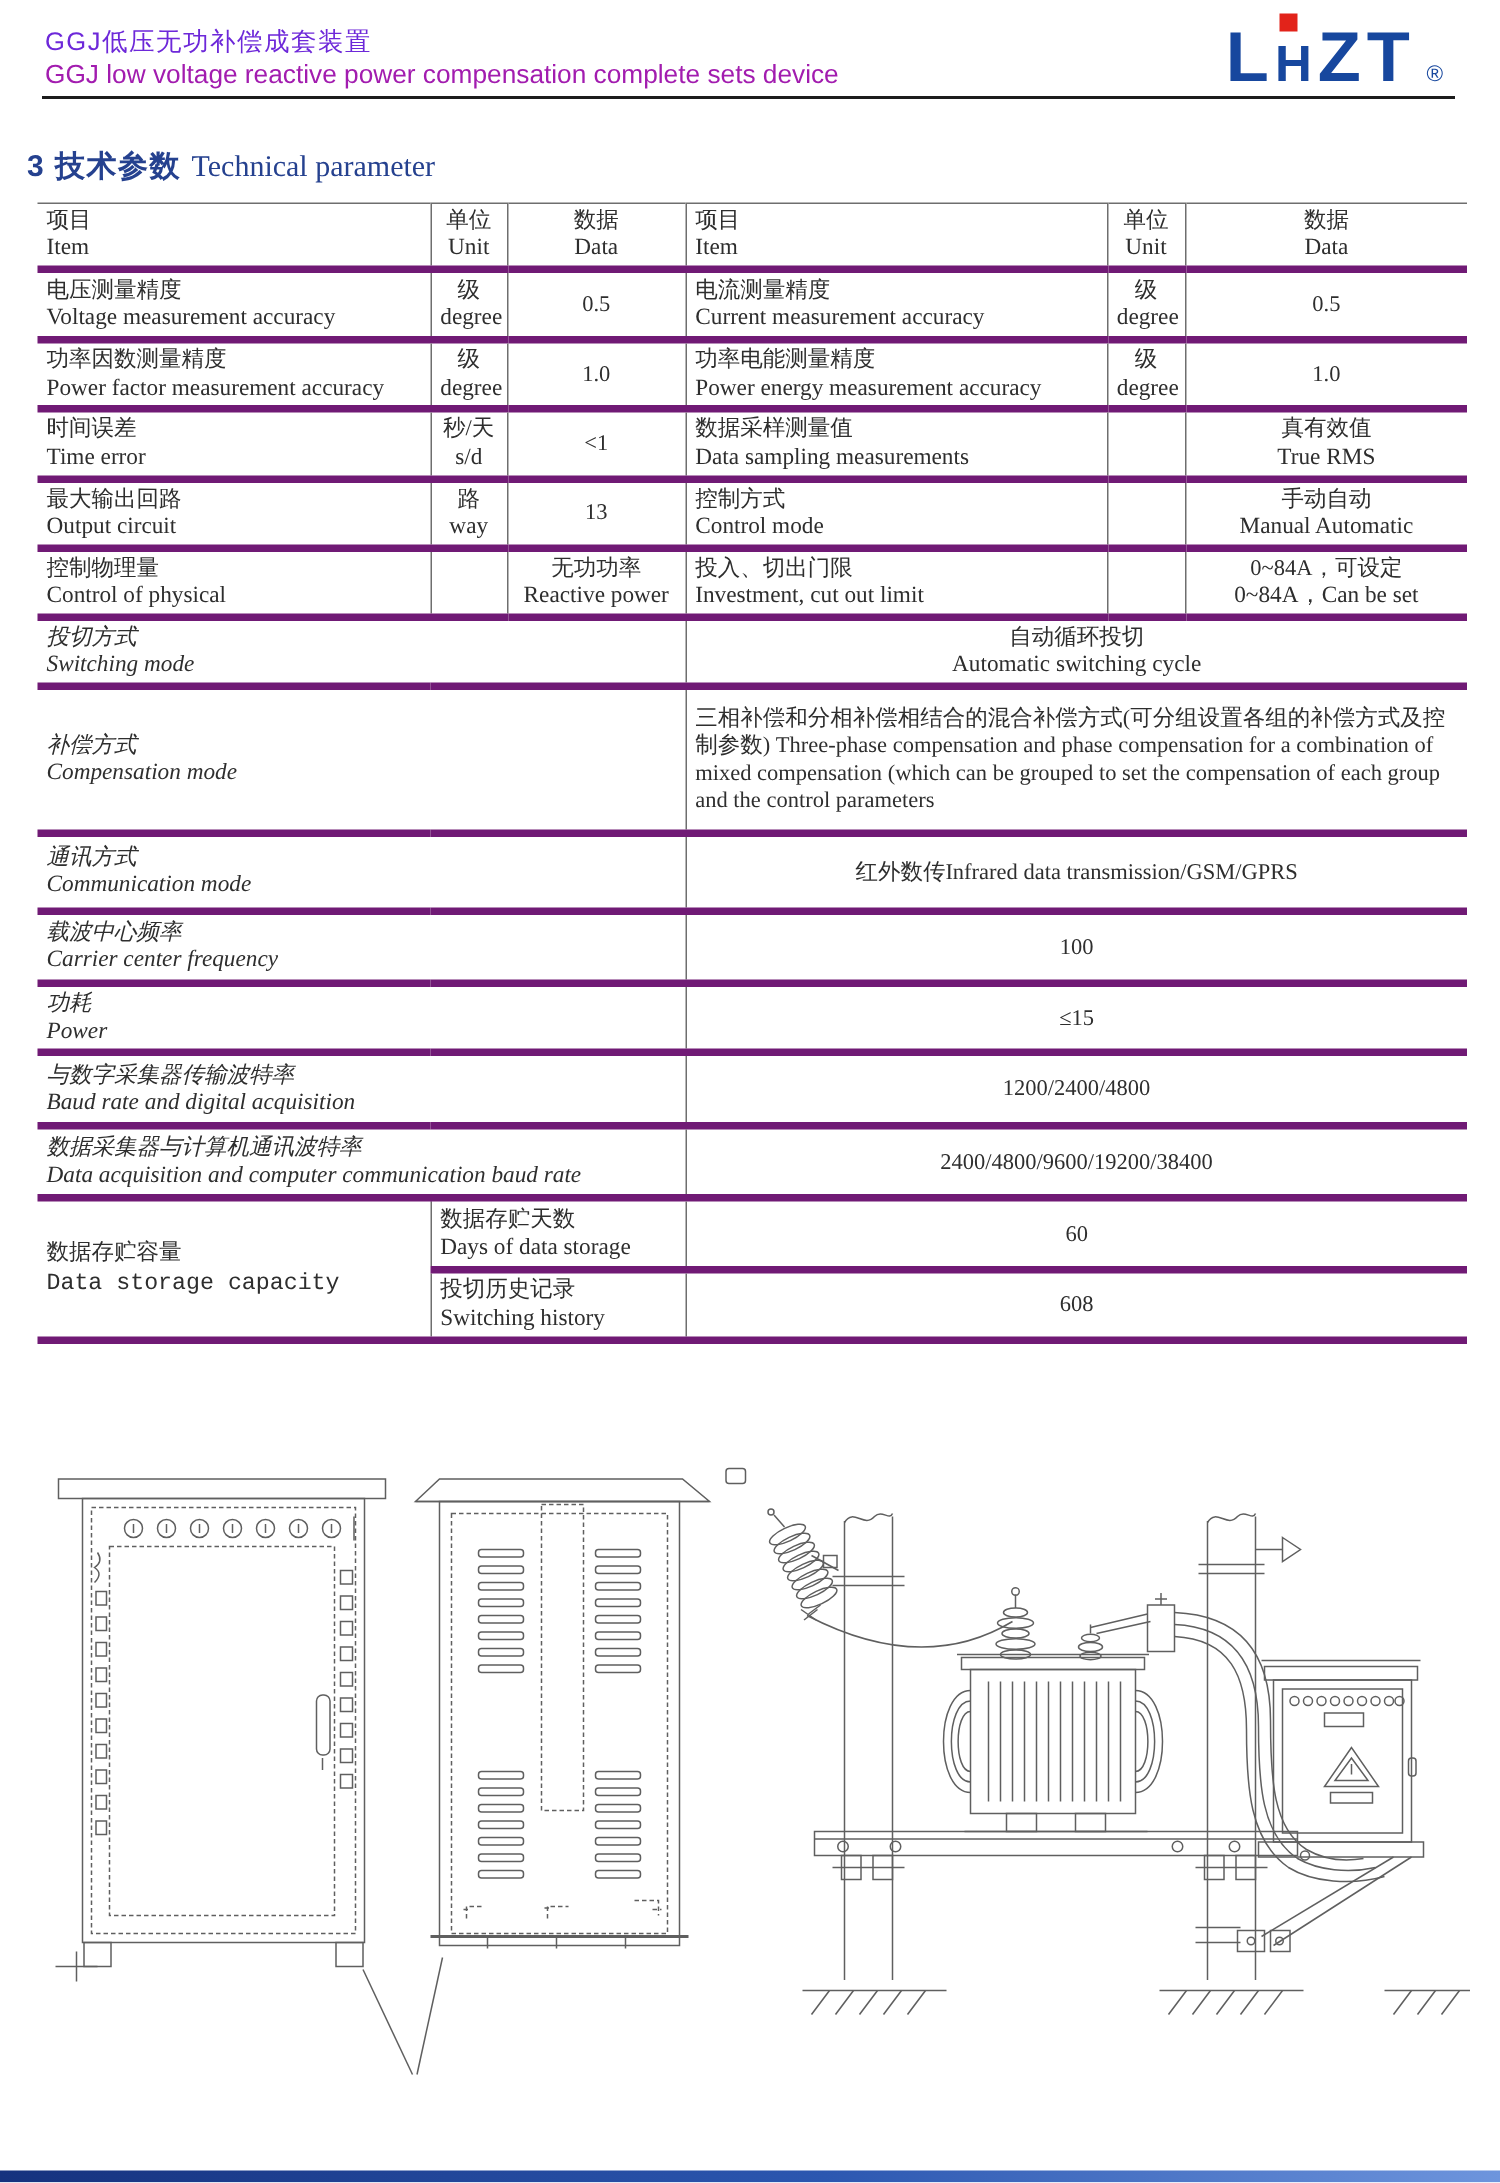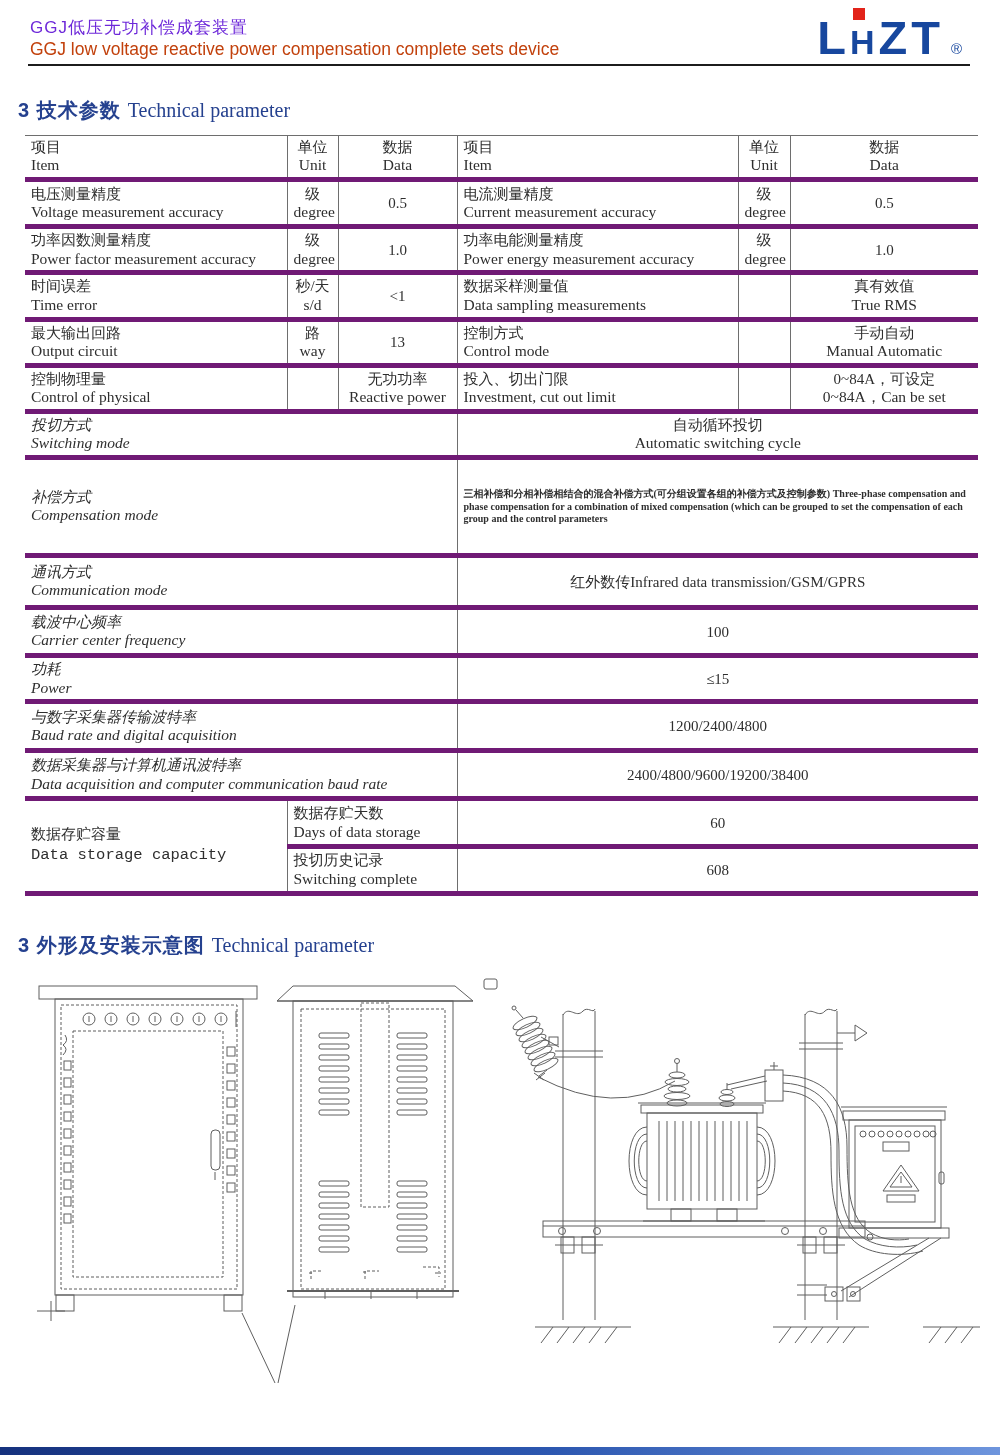"GGJ low voltage reactive power" .hdr-en { color: #c2410c -> #a21caf }
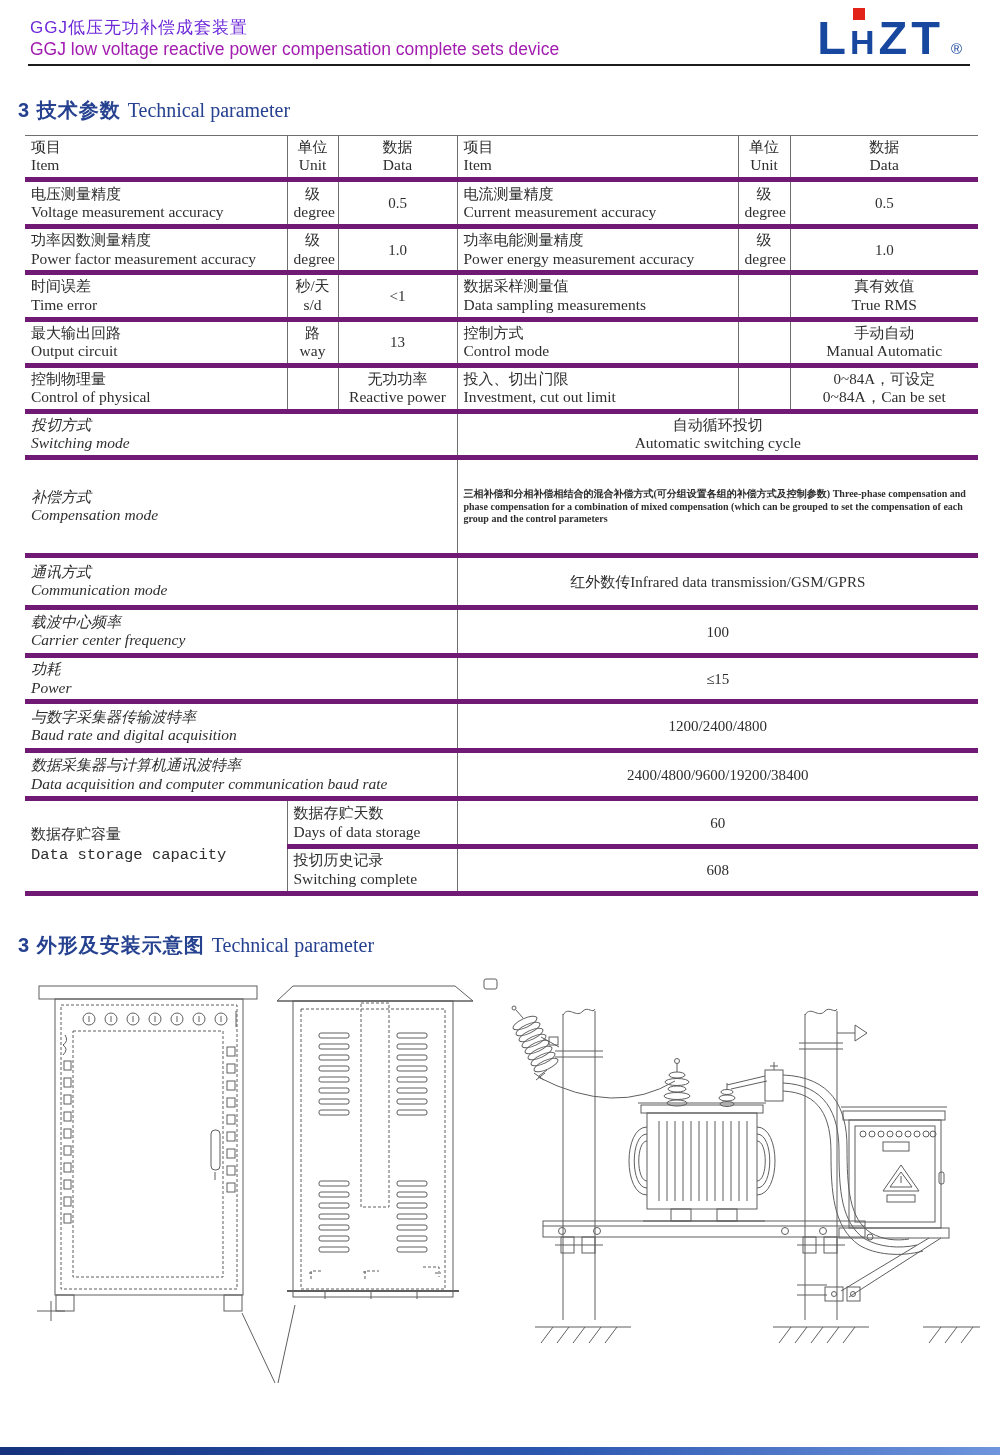"三相补偿和分相补偿相结合的混合补偿方式(可分组设置各组的补偿方式及控制参数)" .freeform span { font-size: 10px -> 15px; font-weight: bold -> none }
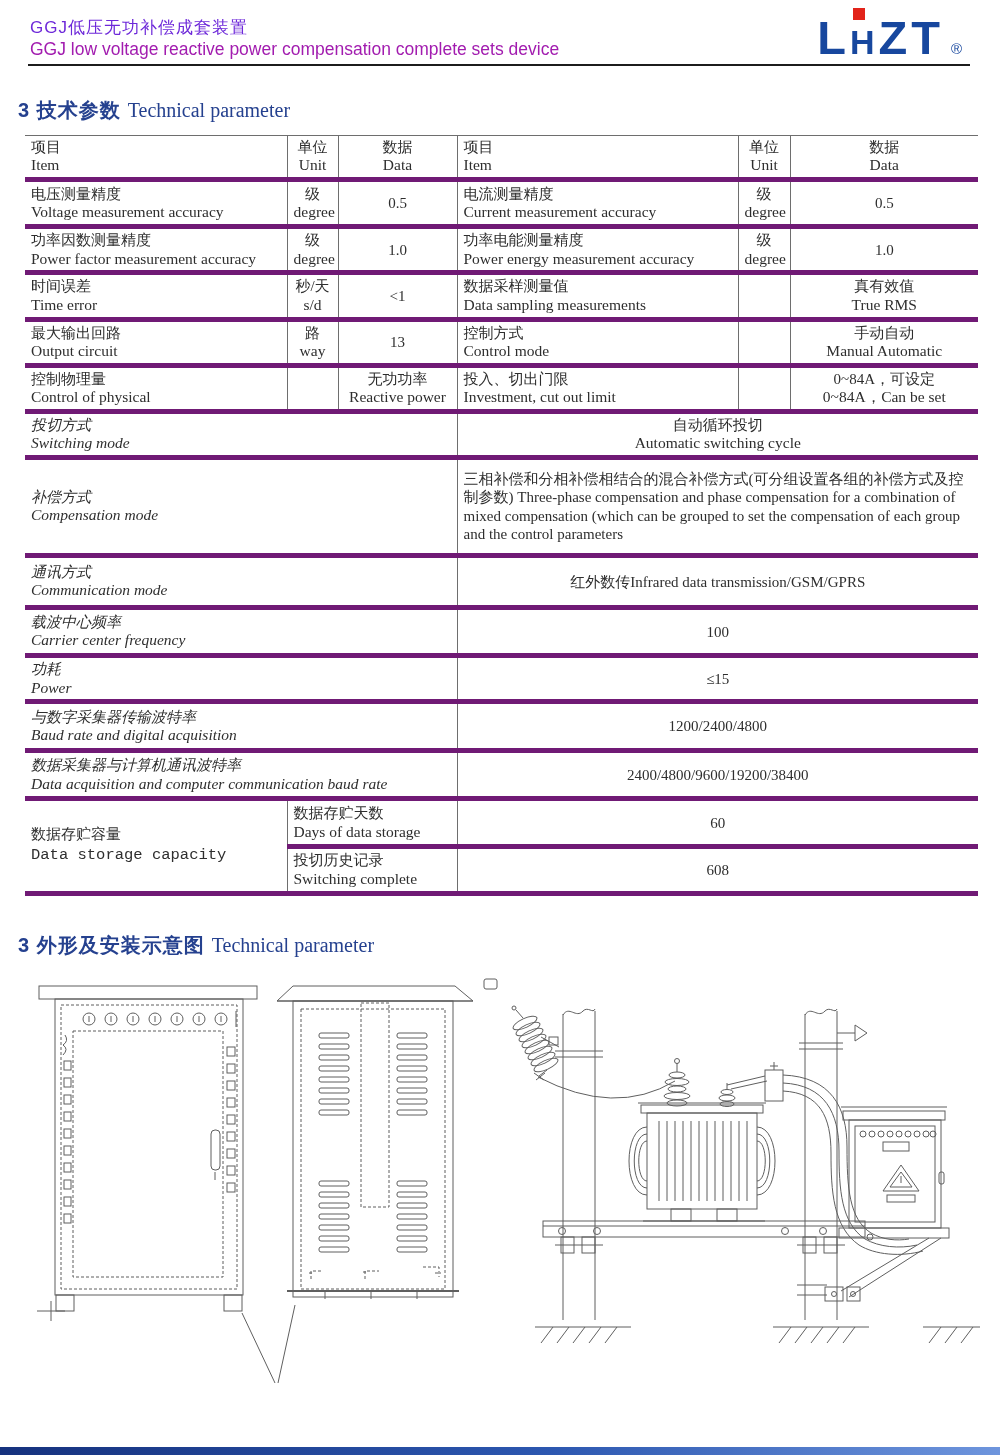"Switching complete" span.en-line { text: complete -> history }
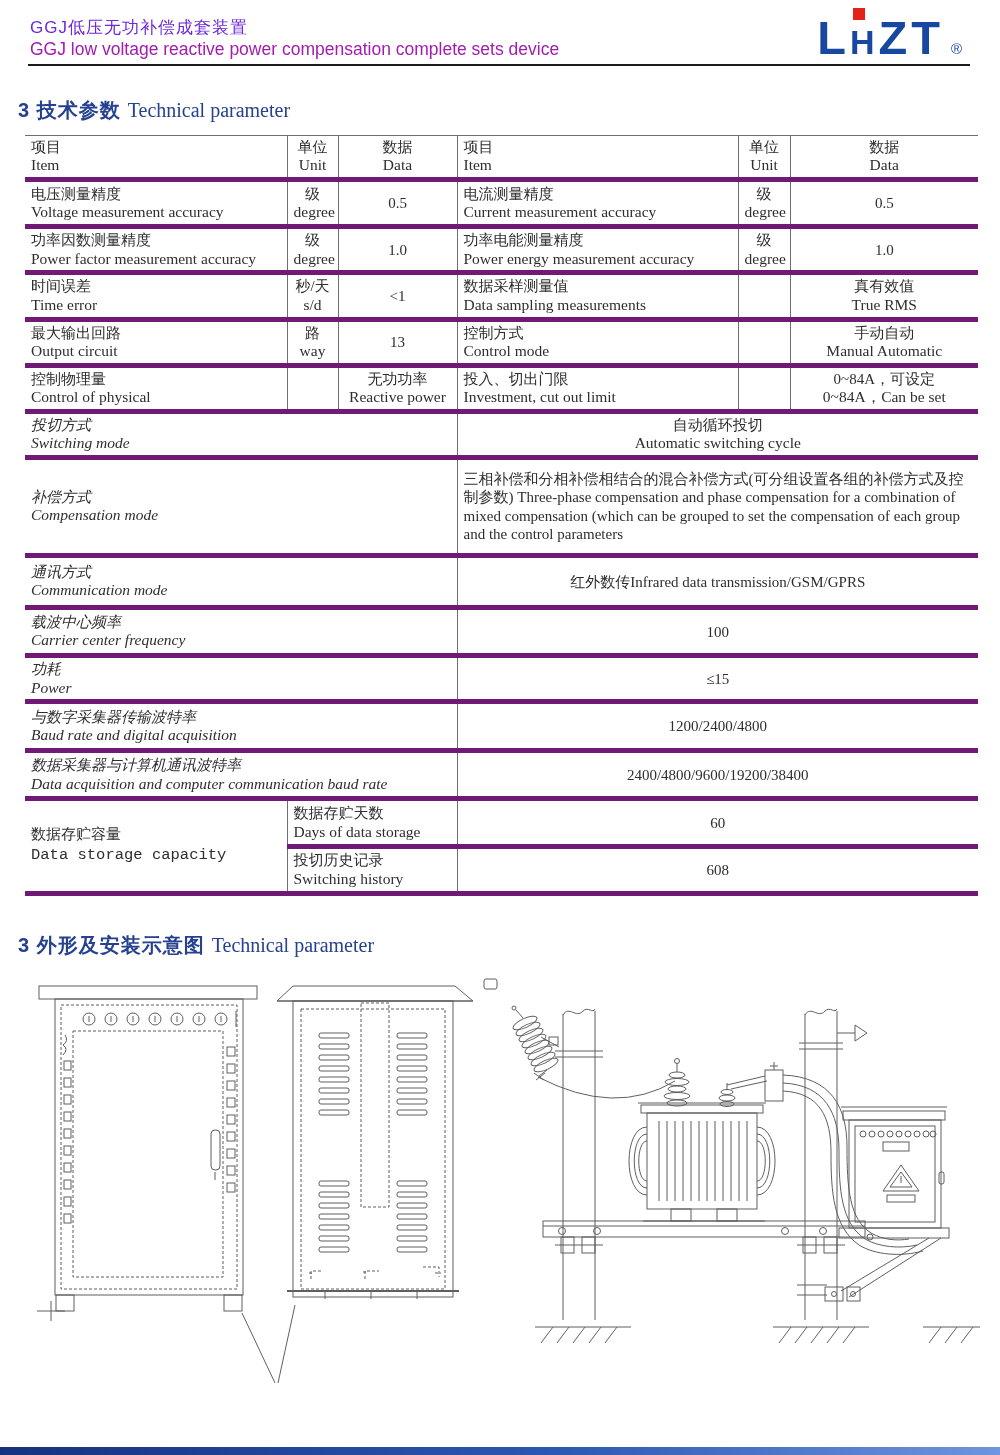"3 外形及安装示意图 Technical parameter" div.sec { html: <div> <span>3 外形及安装示意图</span><span>Technical parameter</span> </div> -> none }
